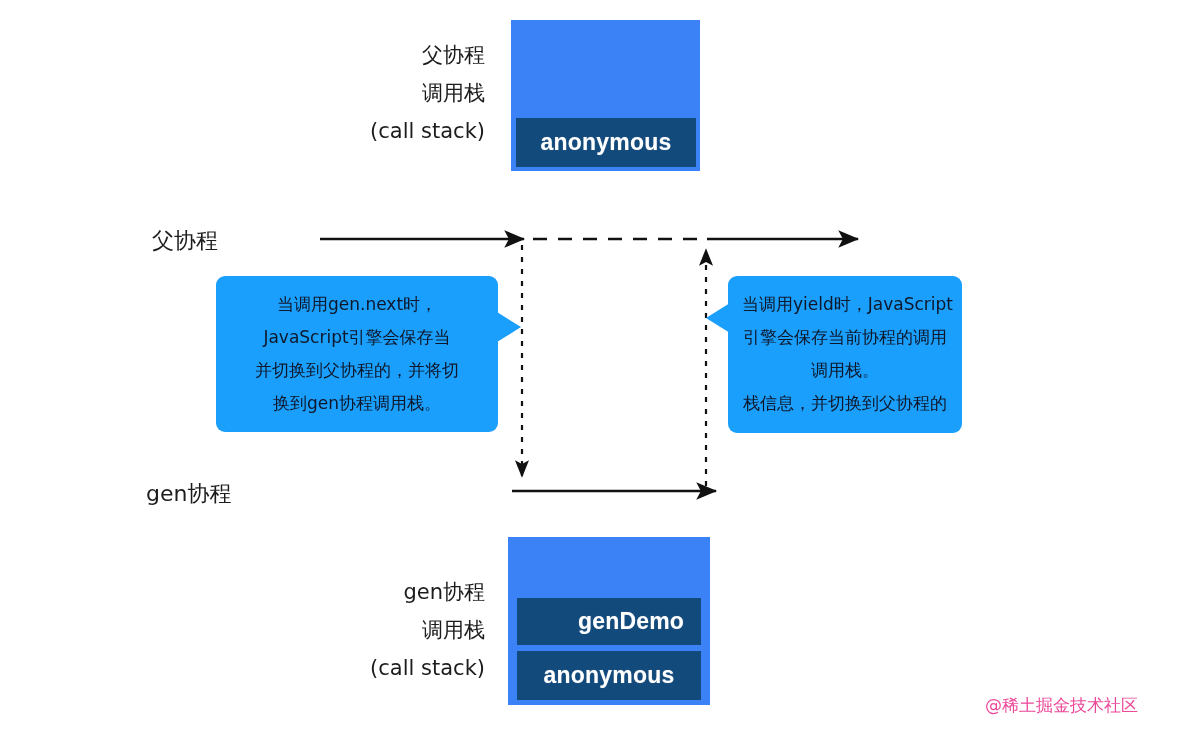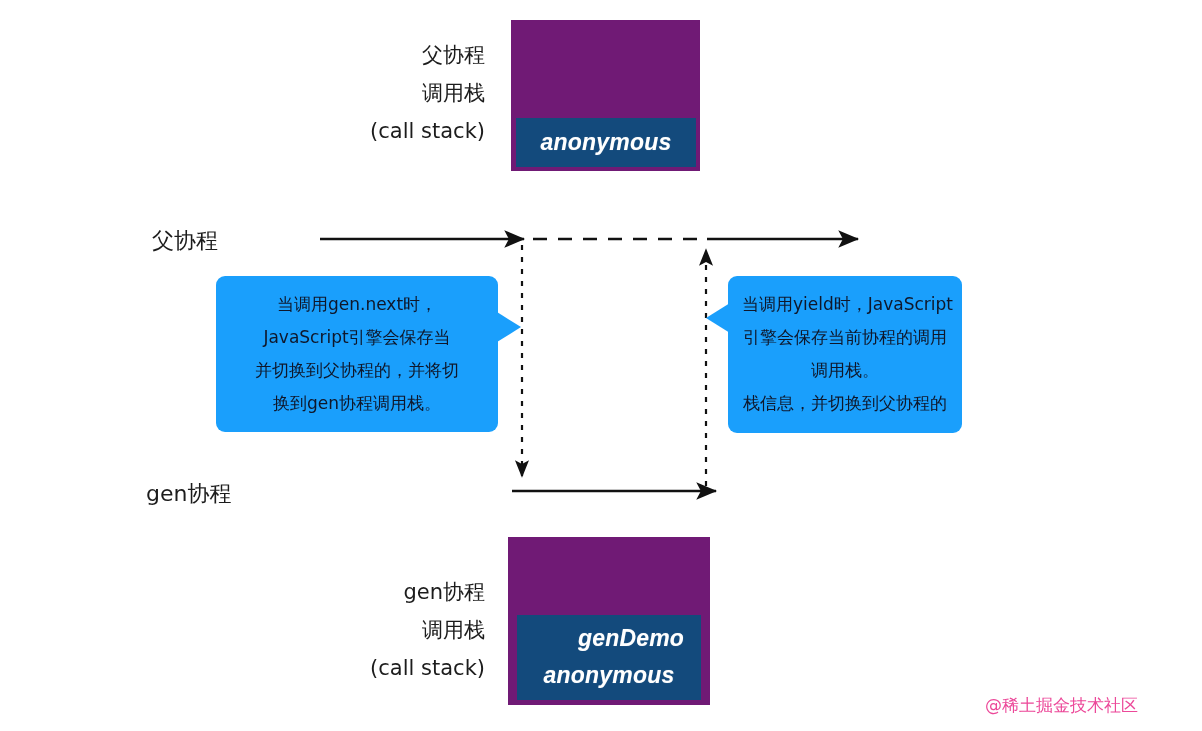"anonymous" .stack-box { background: #701a75 -> #3b82f6; font-style: italic -> none }
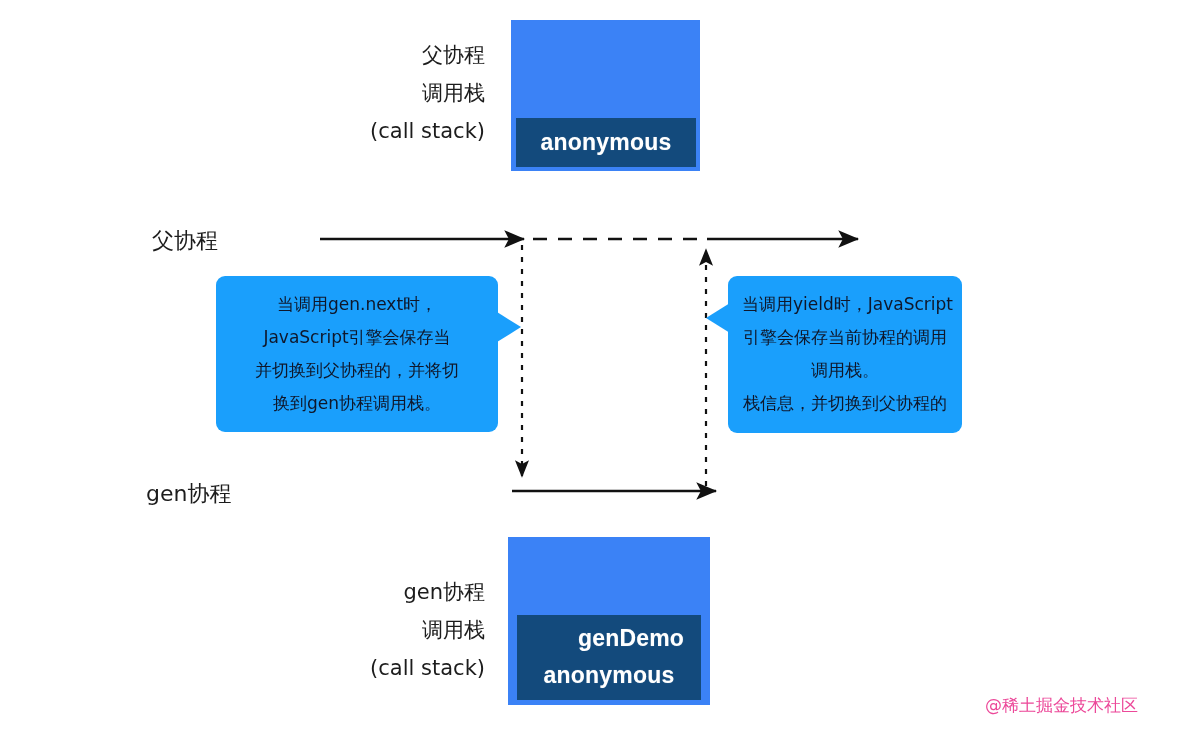"genDemo" div.frame { top: 78px -> 61px }
